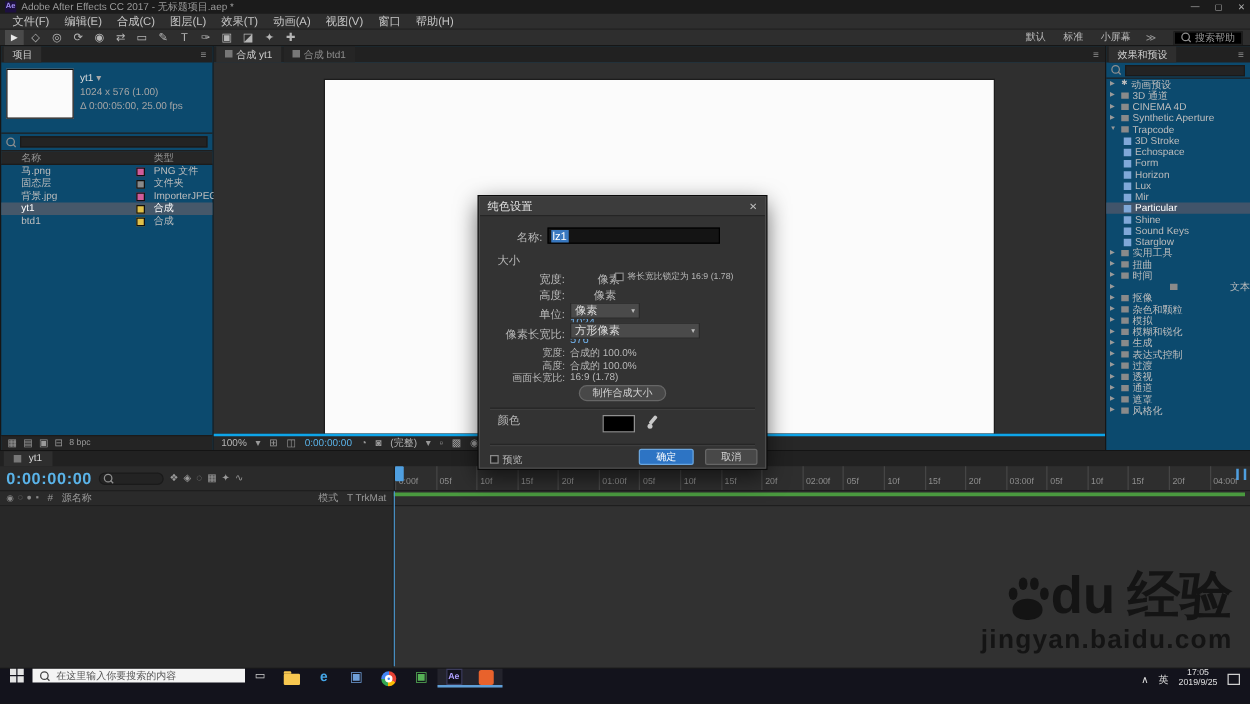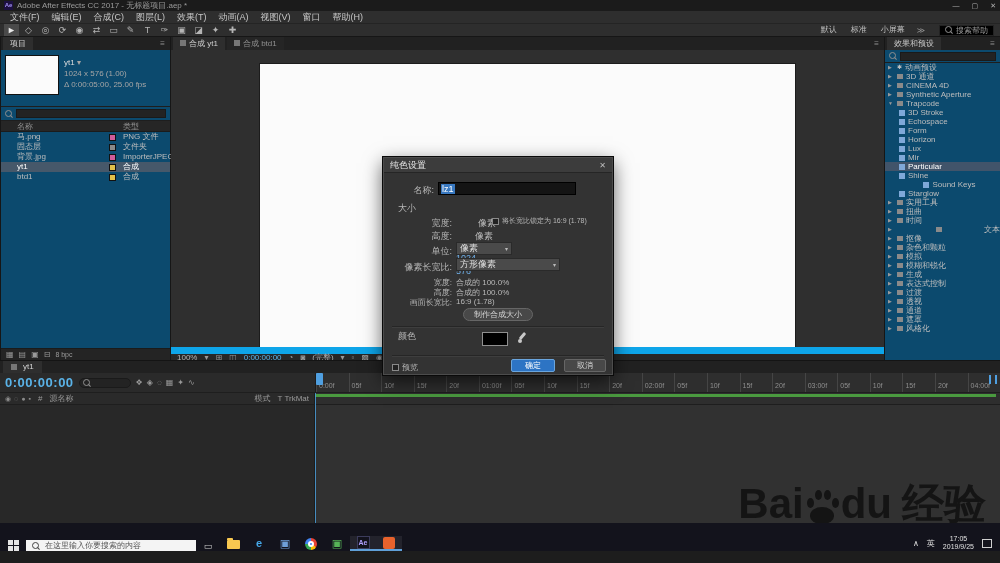"Sound Keys" div.erow { justify-content: center -> none }
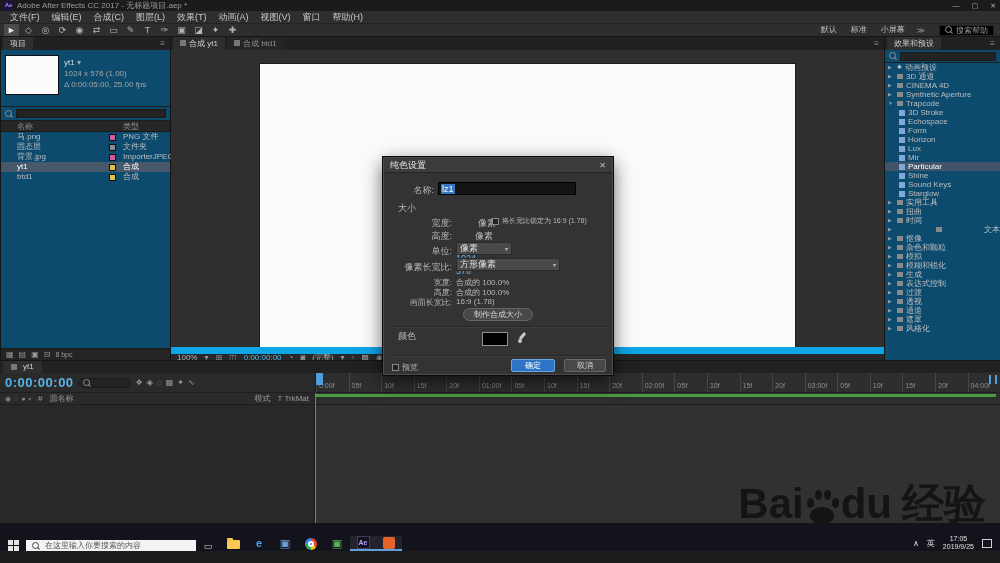"100%" .vstatus { border-top: 7px solid #0ea5e9 -> 2px solid #0ea5e9 }
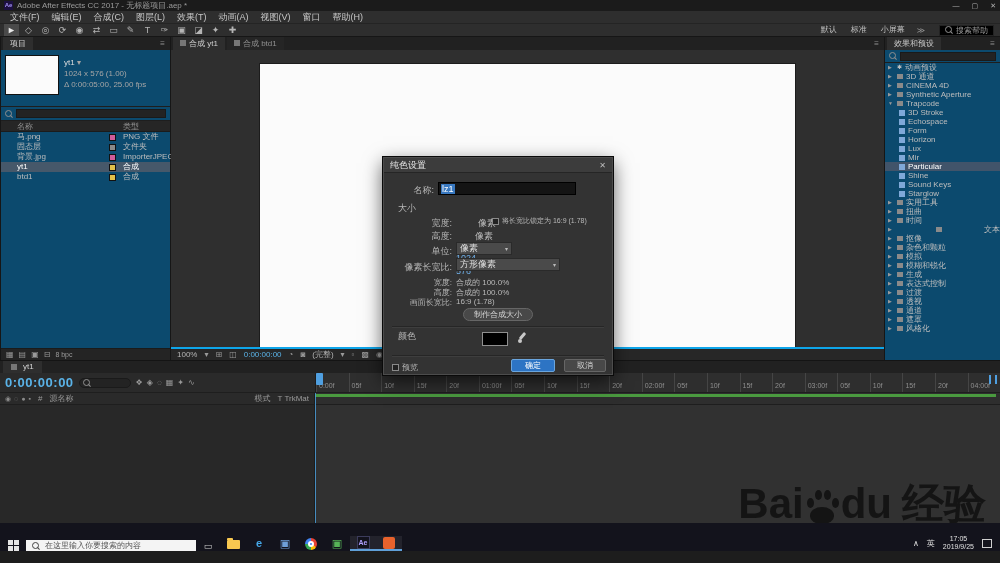"Bai" span { html: <span>Bai</span> -> none }
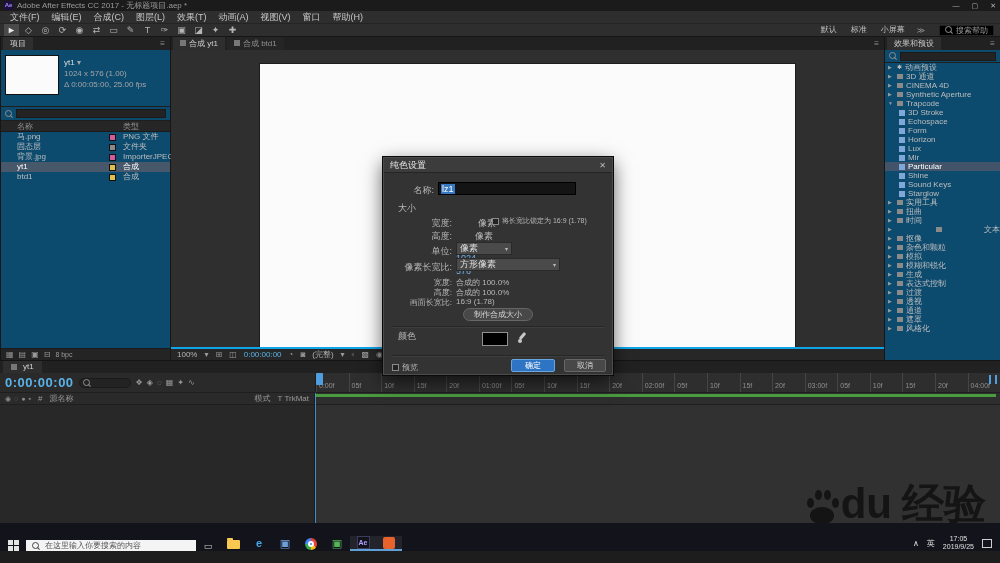"jingyan.baidu.com" div.wm-url { html: none -> <div>jingyan.baidu.com</div> }
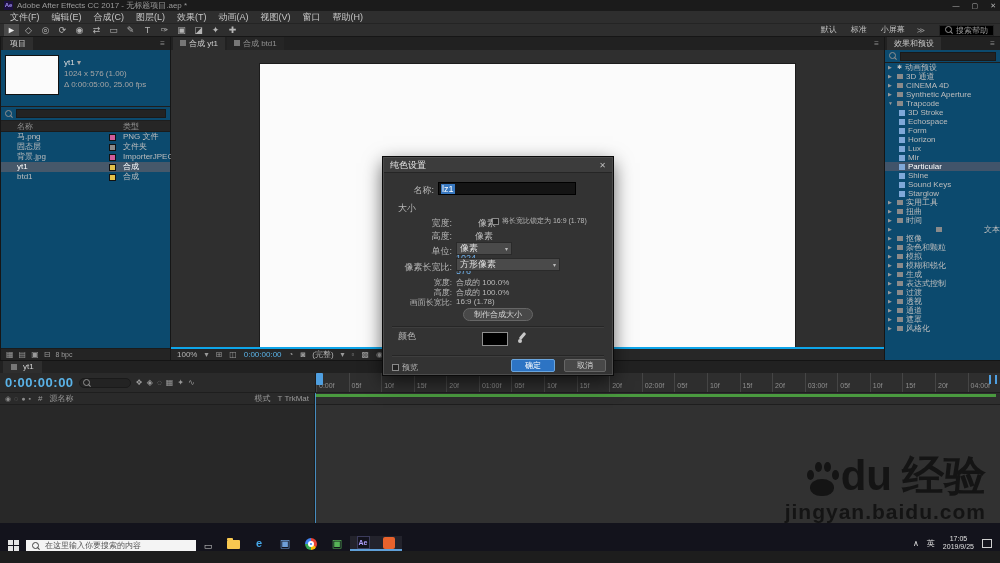"在这里输入你要搜索的内容" .taskbar { align-items: flex-end -> flex-start; bottom: 12px -> 0 }
